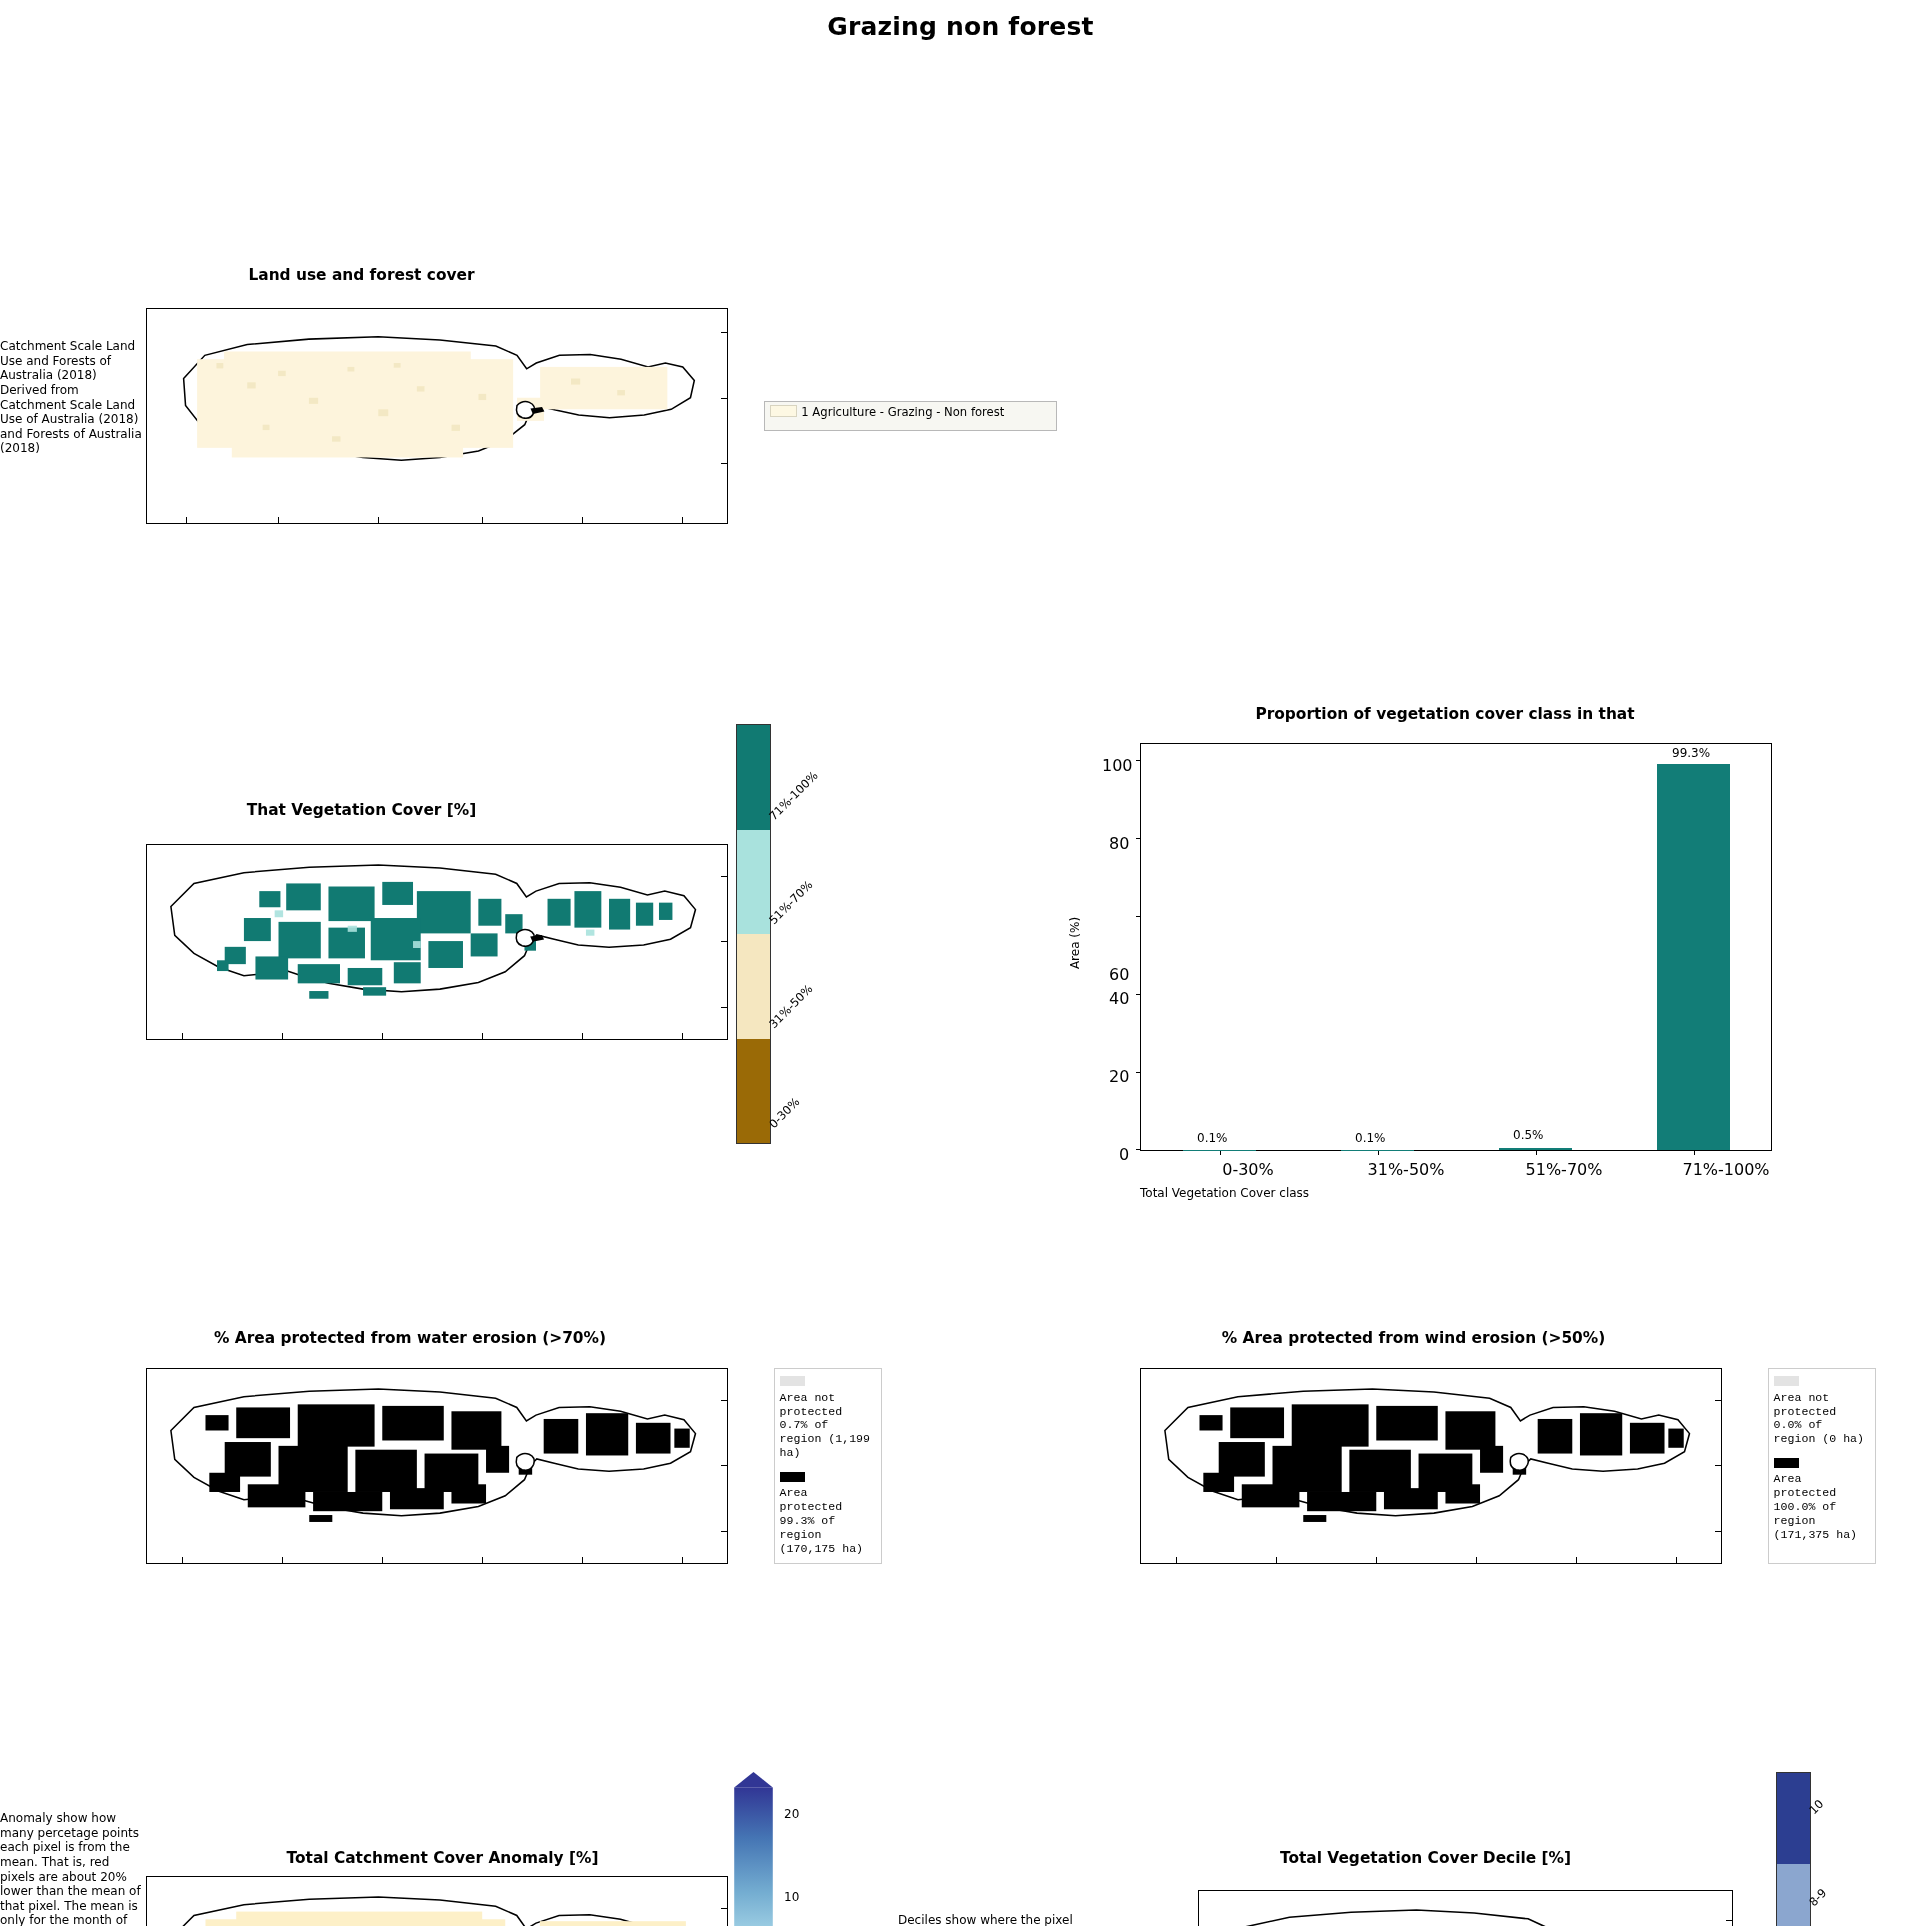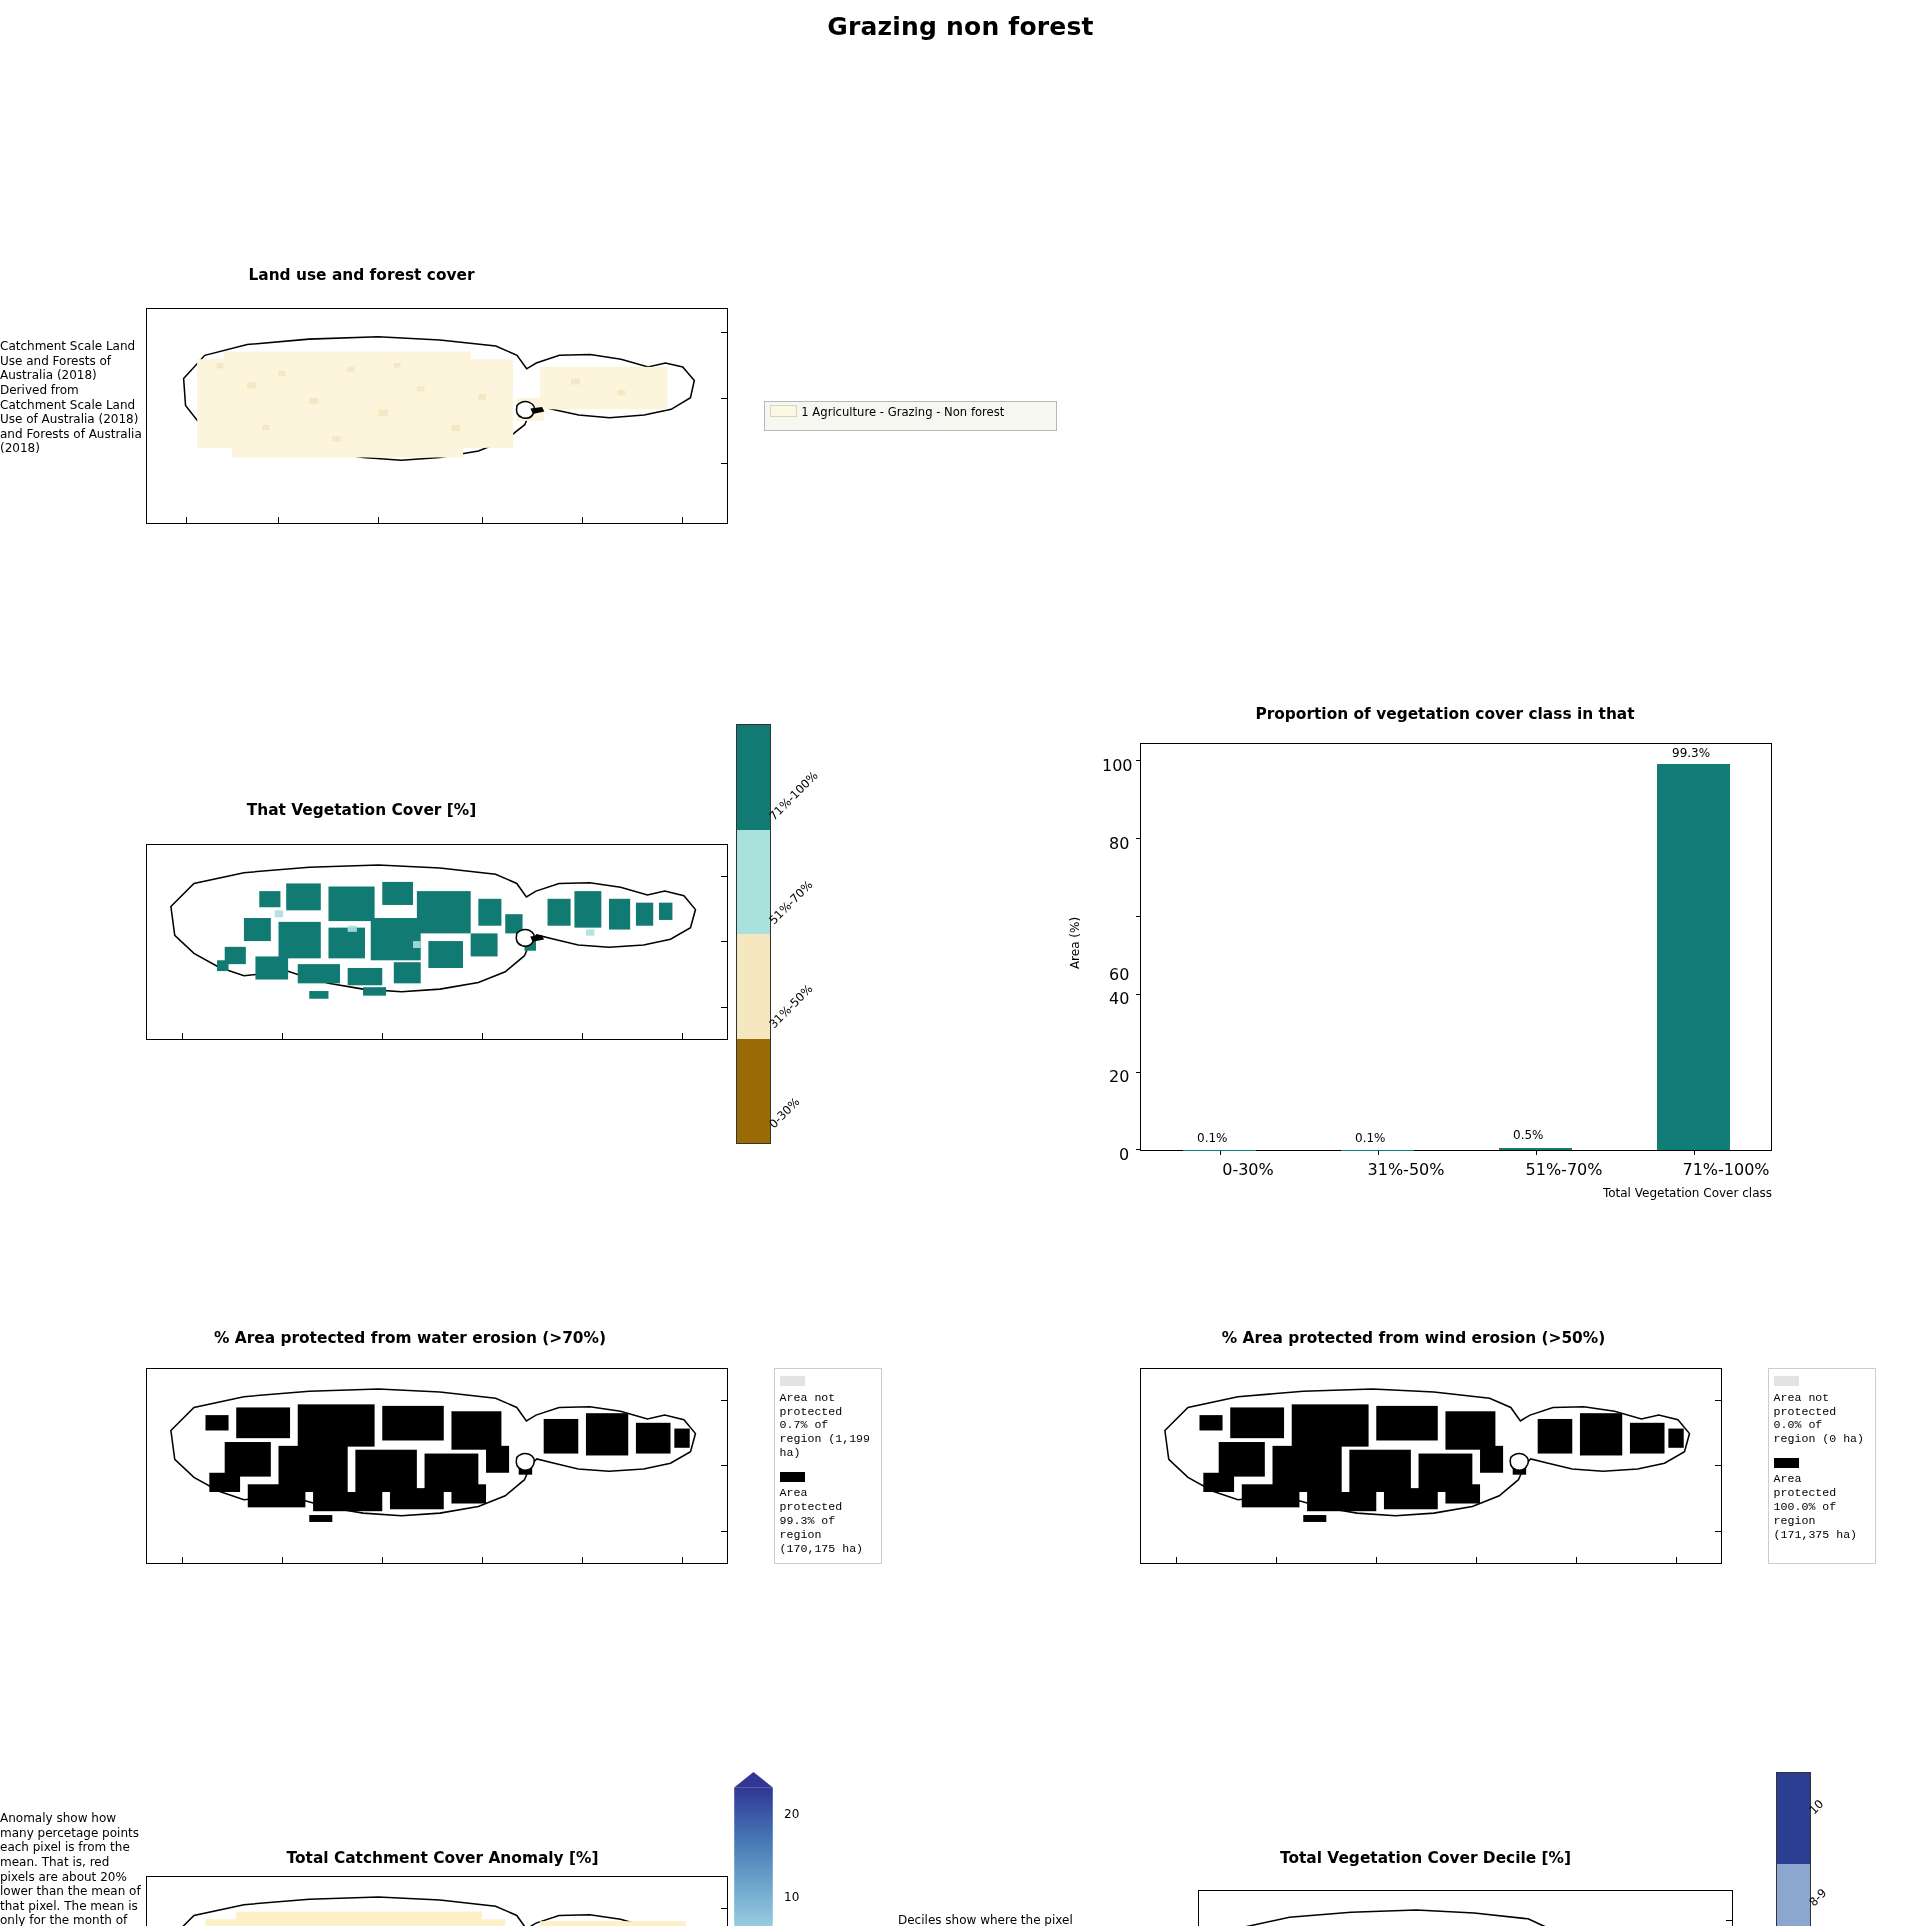"Total Vegetation Cover class" div.bc-axis-title { text-align: right -> left }
